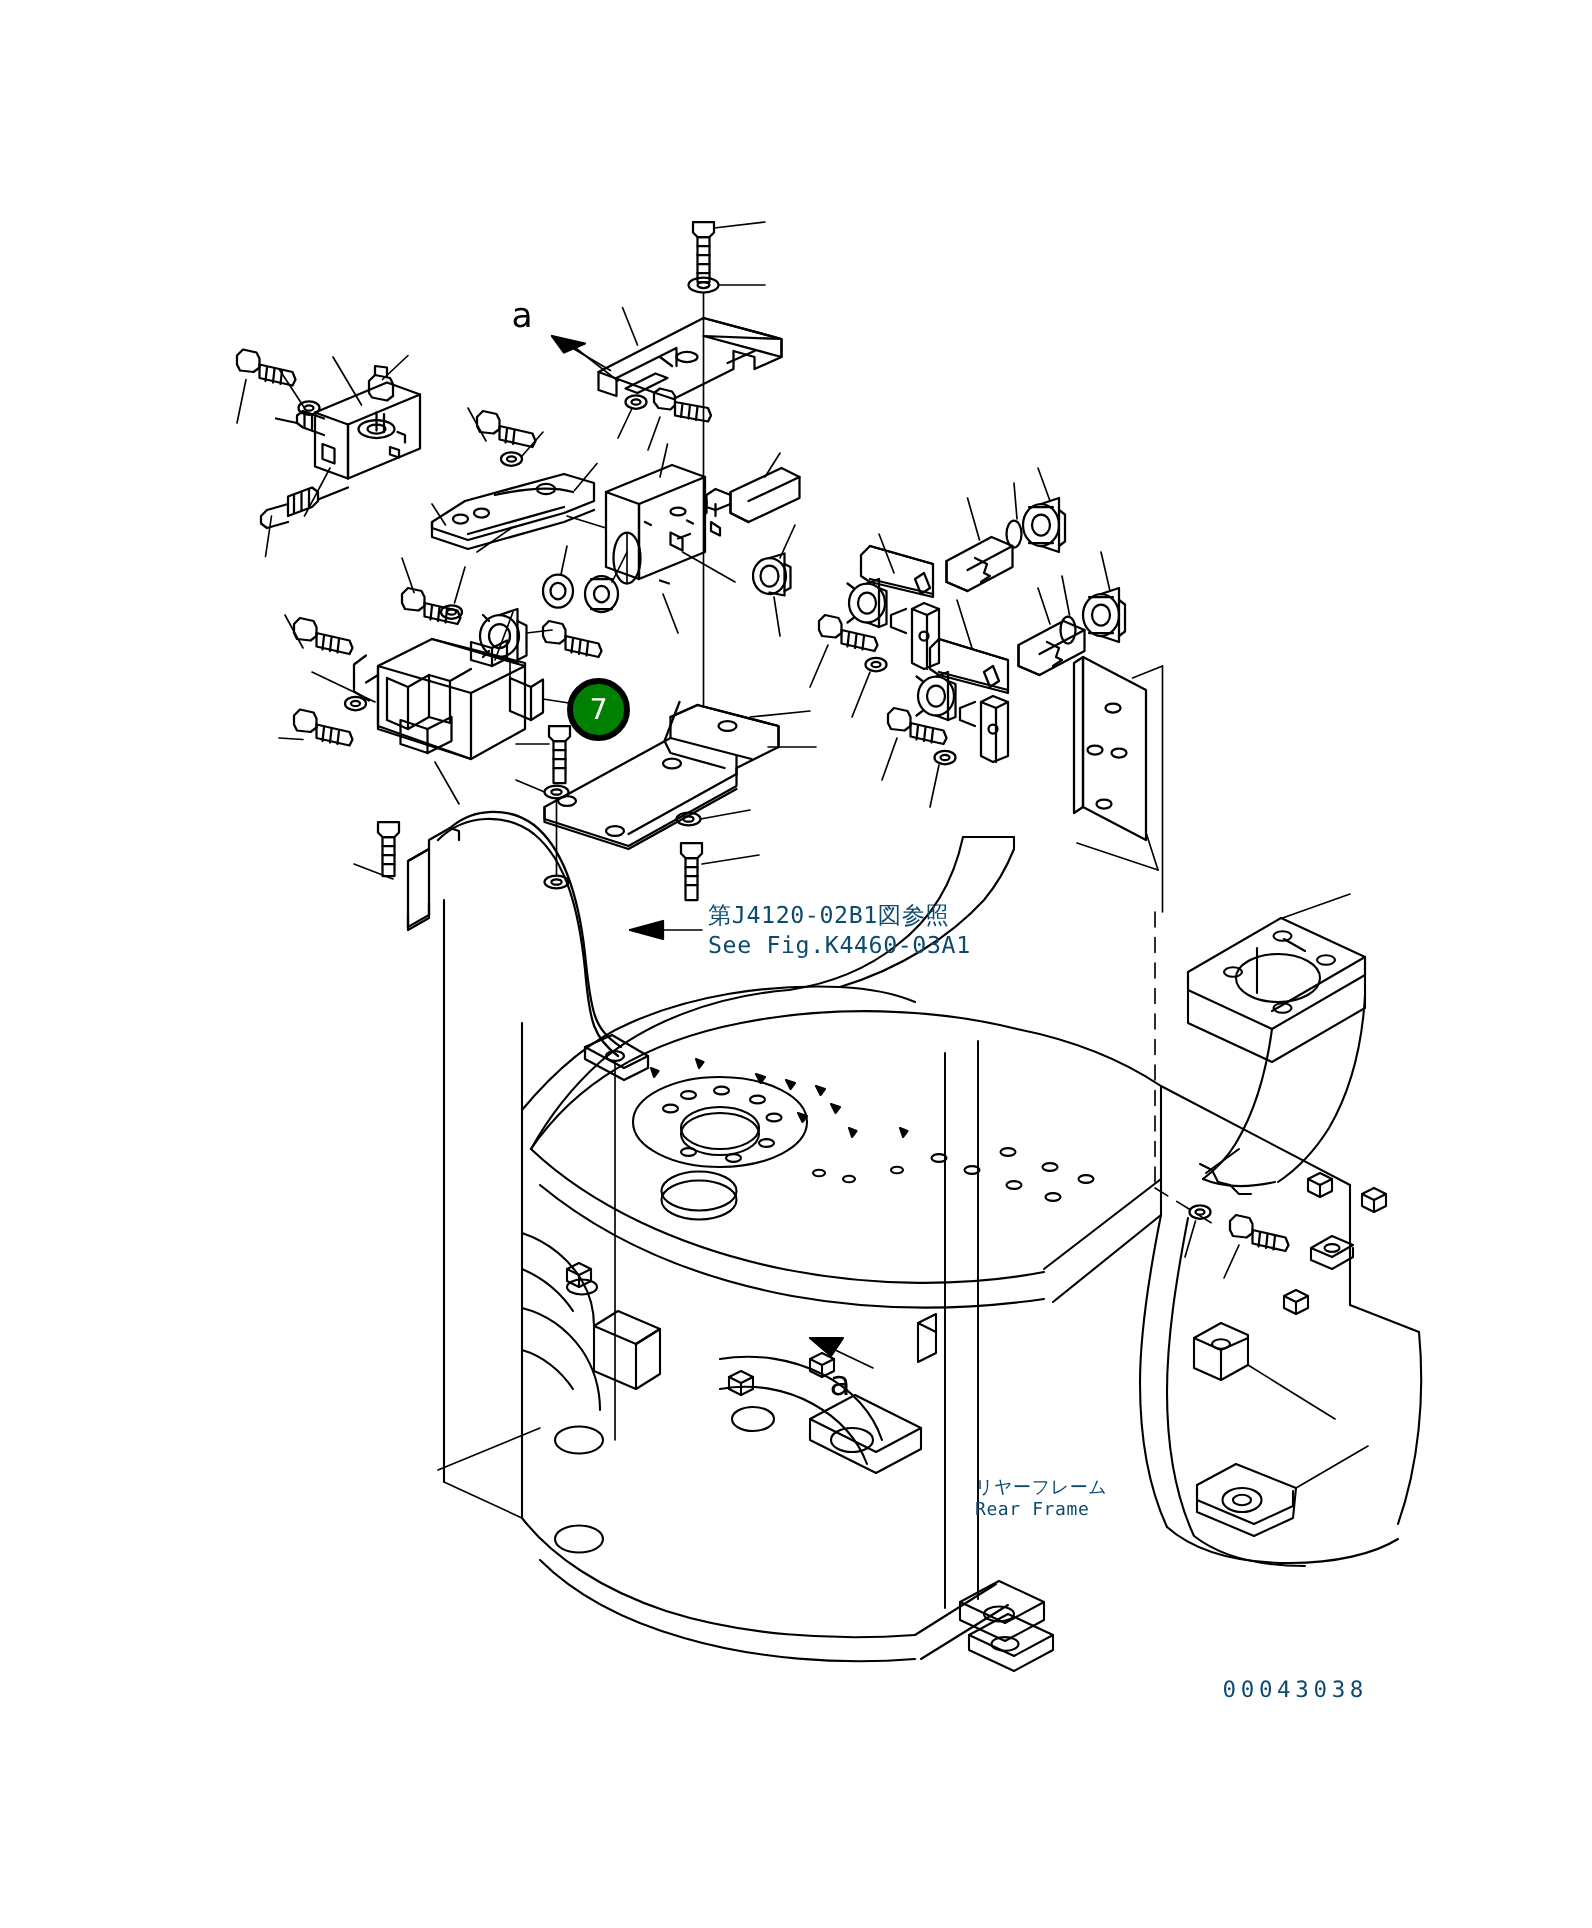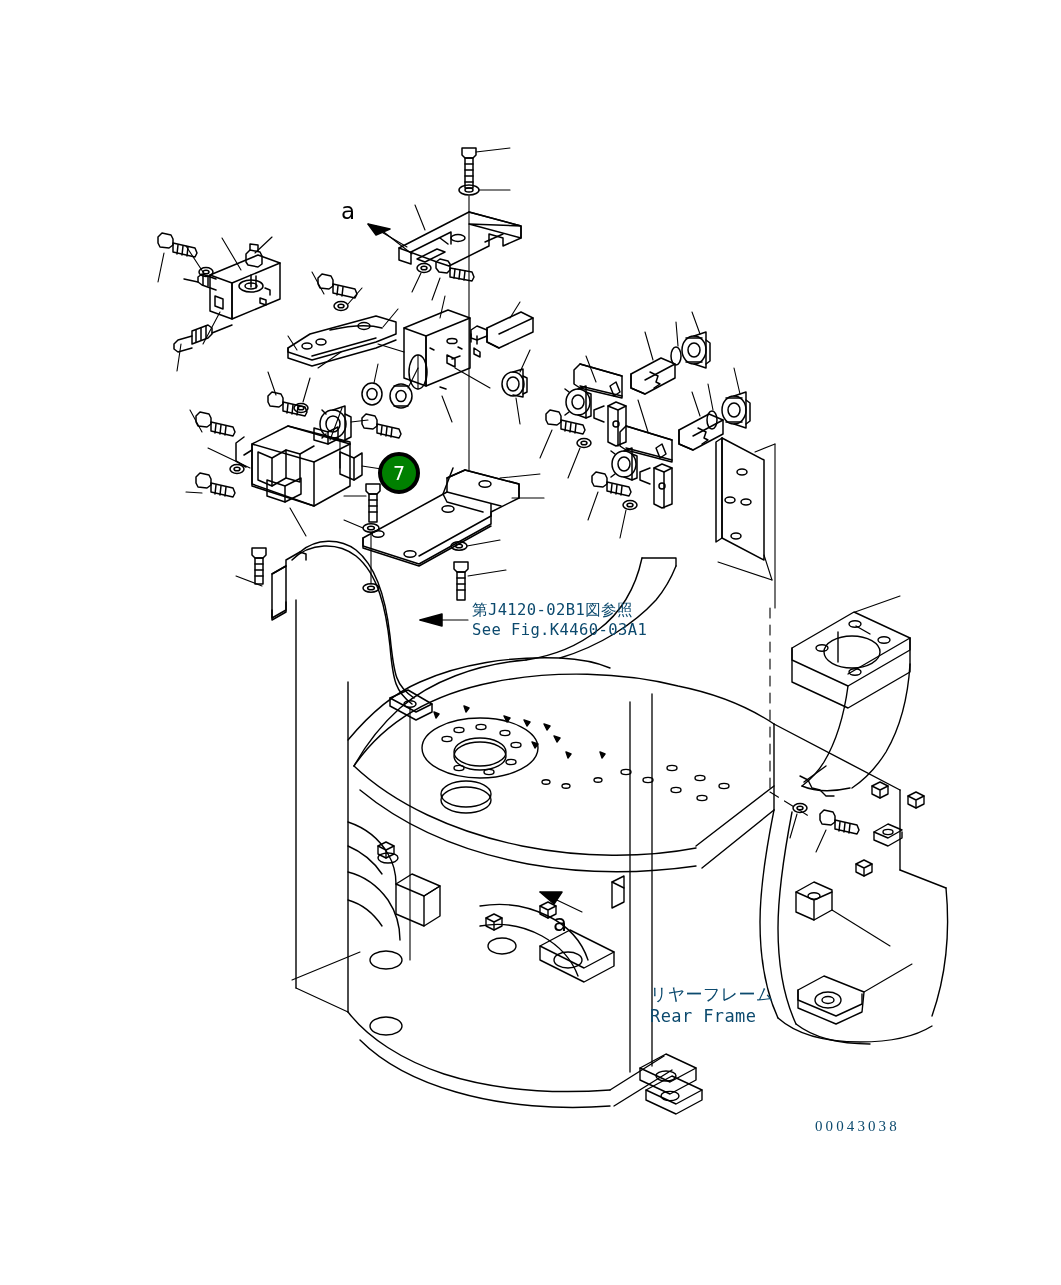"リヤーフレーム" #frame-note { font-size: 17px -> 12px }
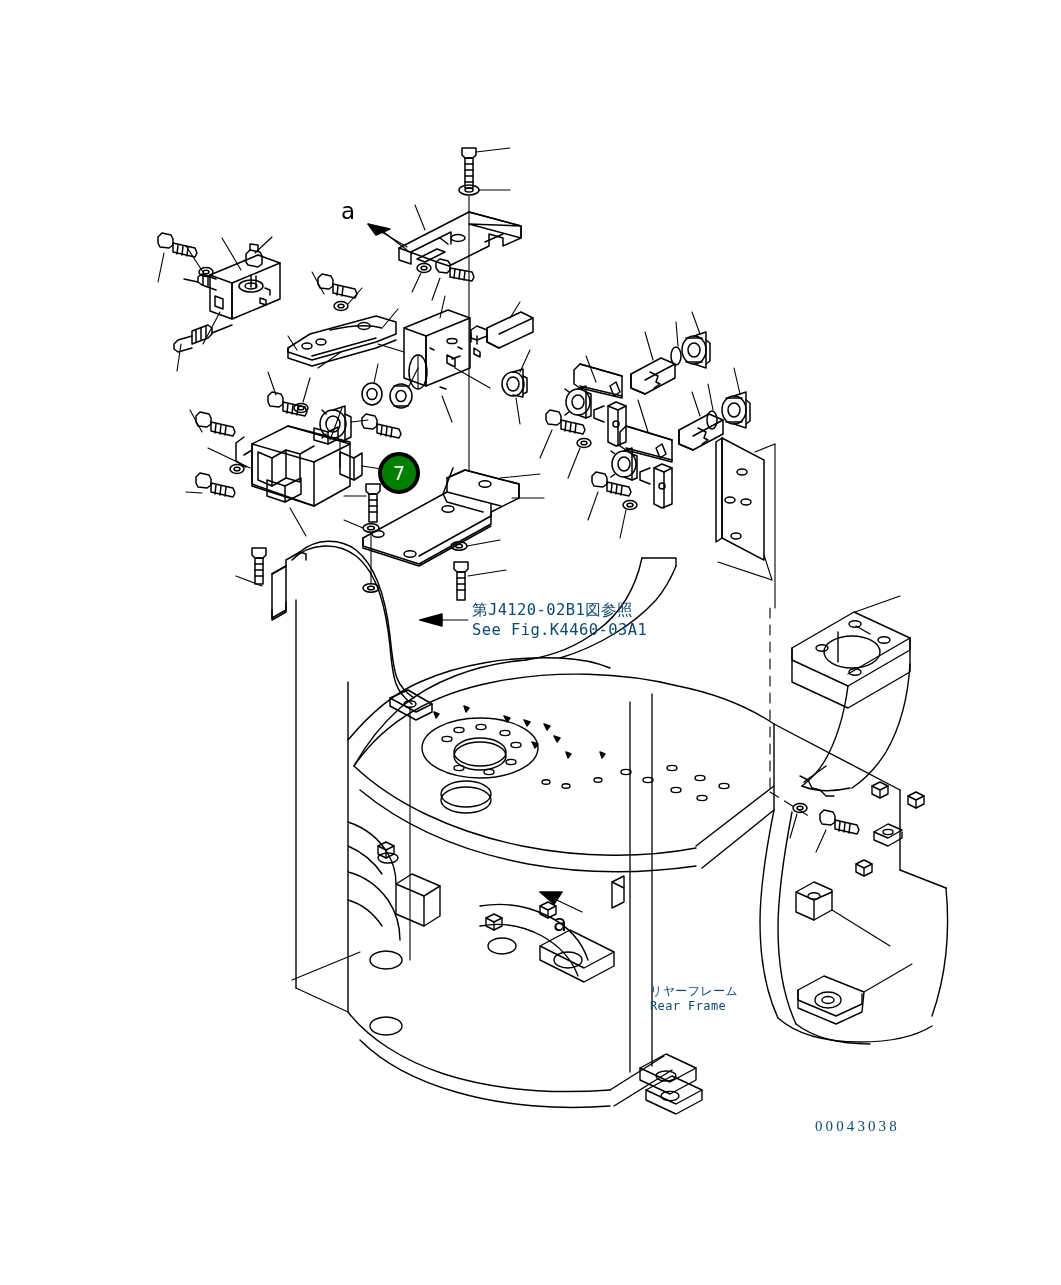"00043038" #dwg-no { font-family: Liberation Serif, serif -> none }
